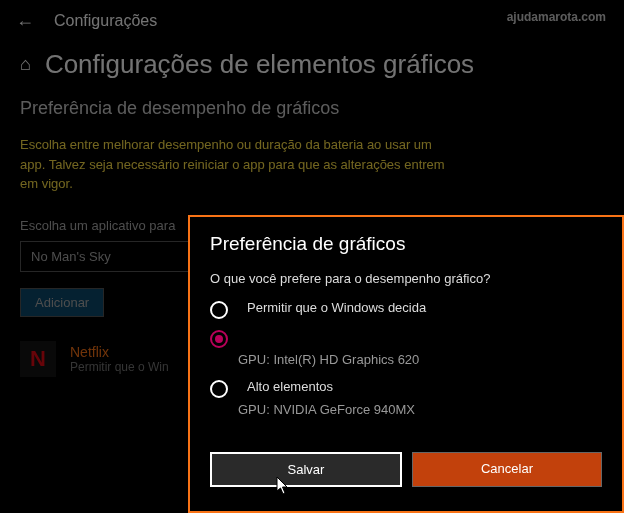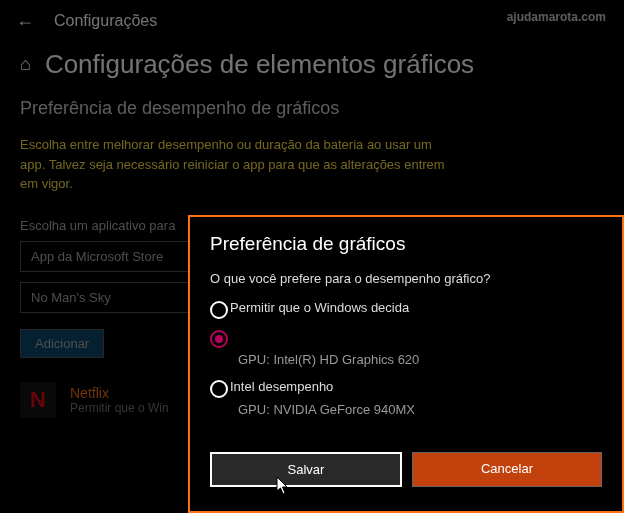"App da Microsoft Store" div.select-box { html: <div>App da Microsoft Store</div> -> none }
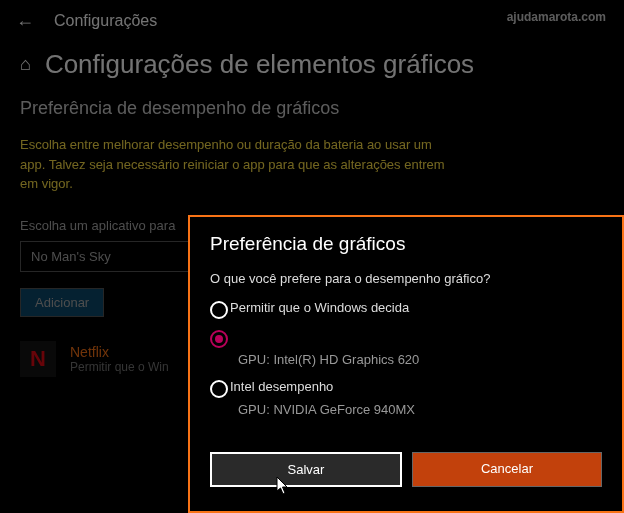"Permitir que o Windows decida" .radio-row { gap: 2px -> 19px }
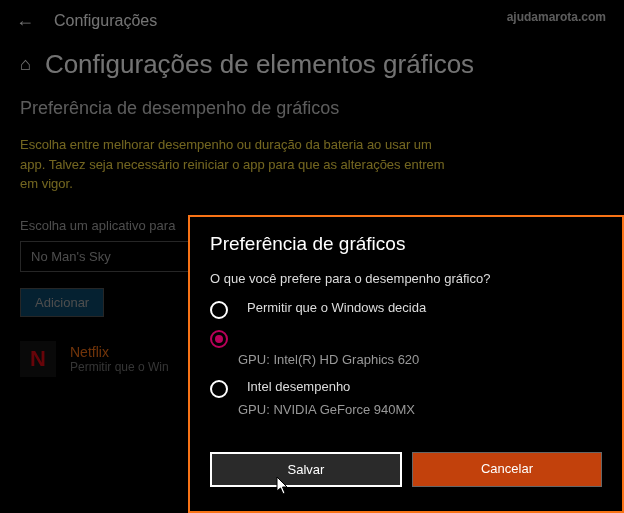"Intel desempenho" div.radio-label { text: Intel desempenho -> Alto elementos }
